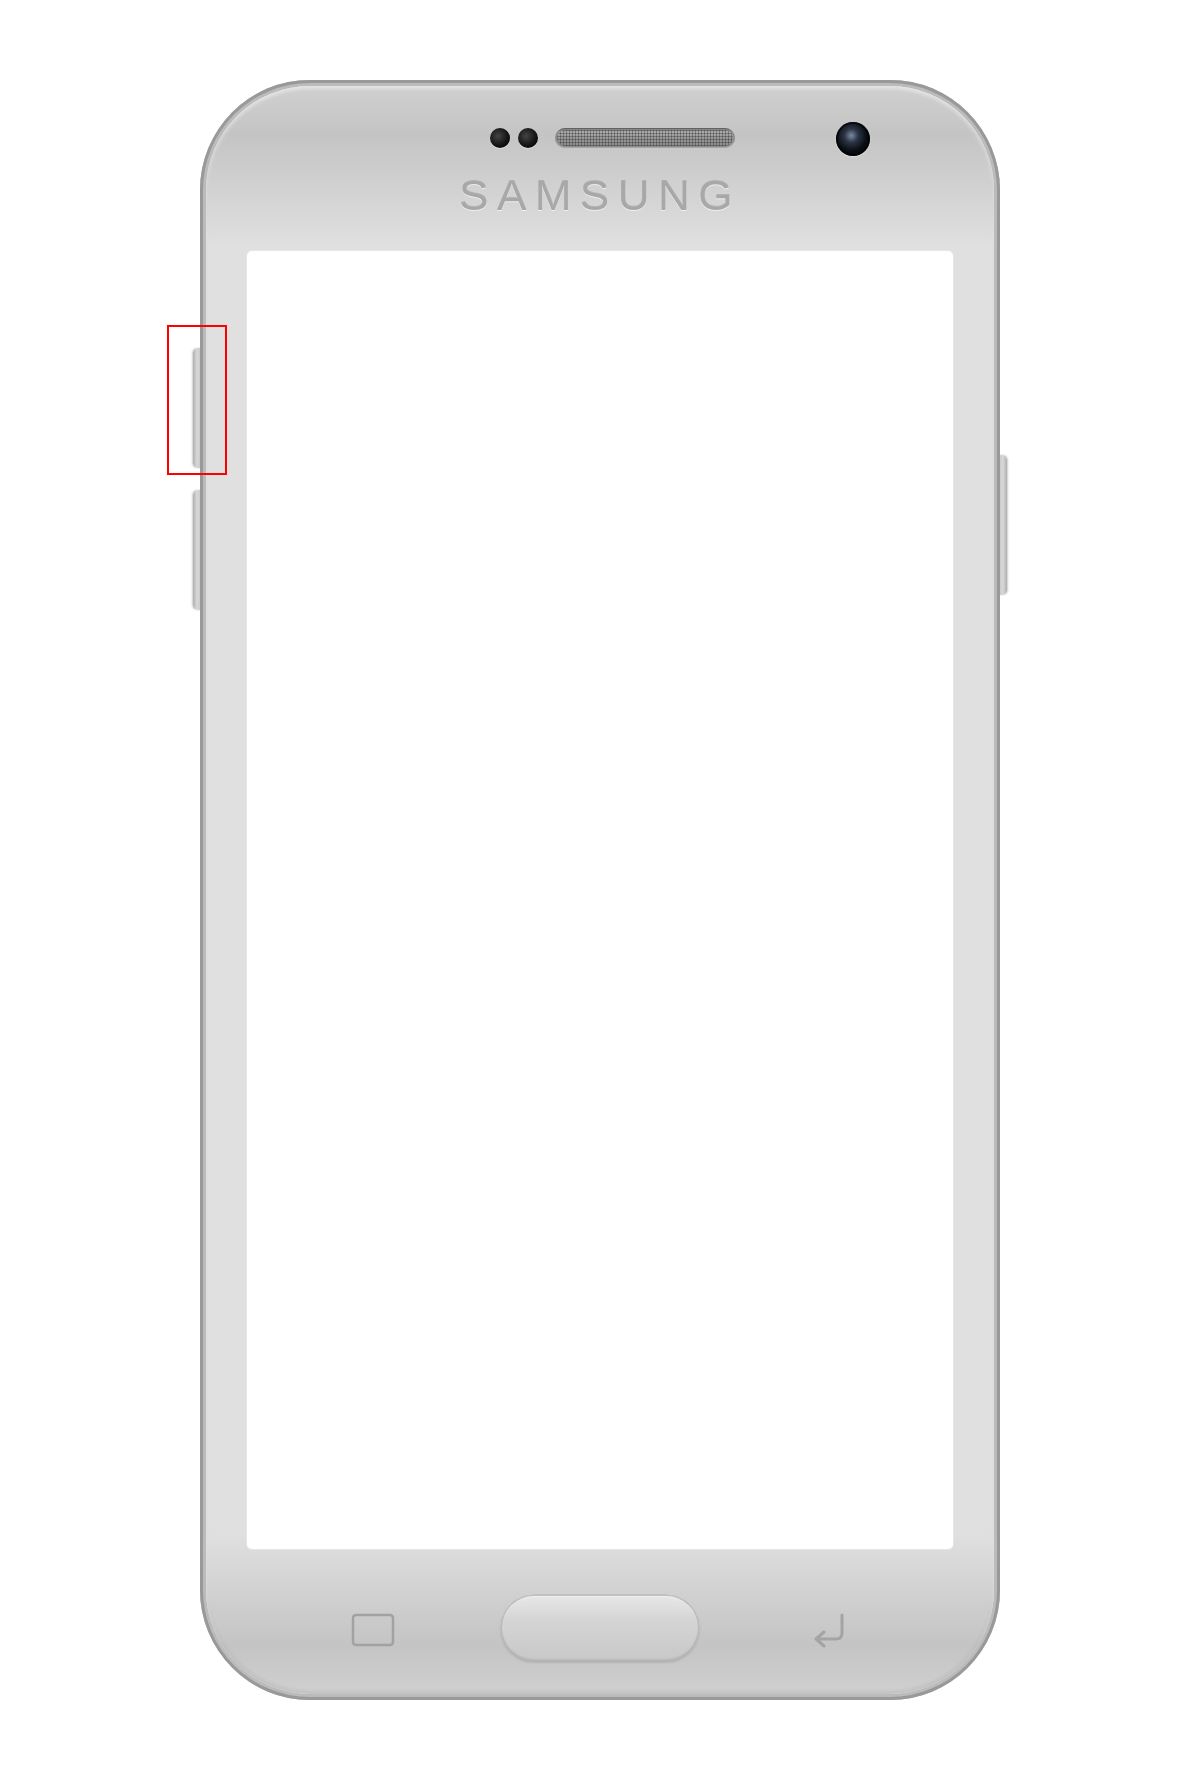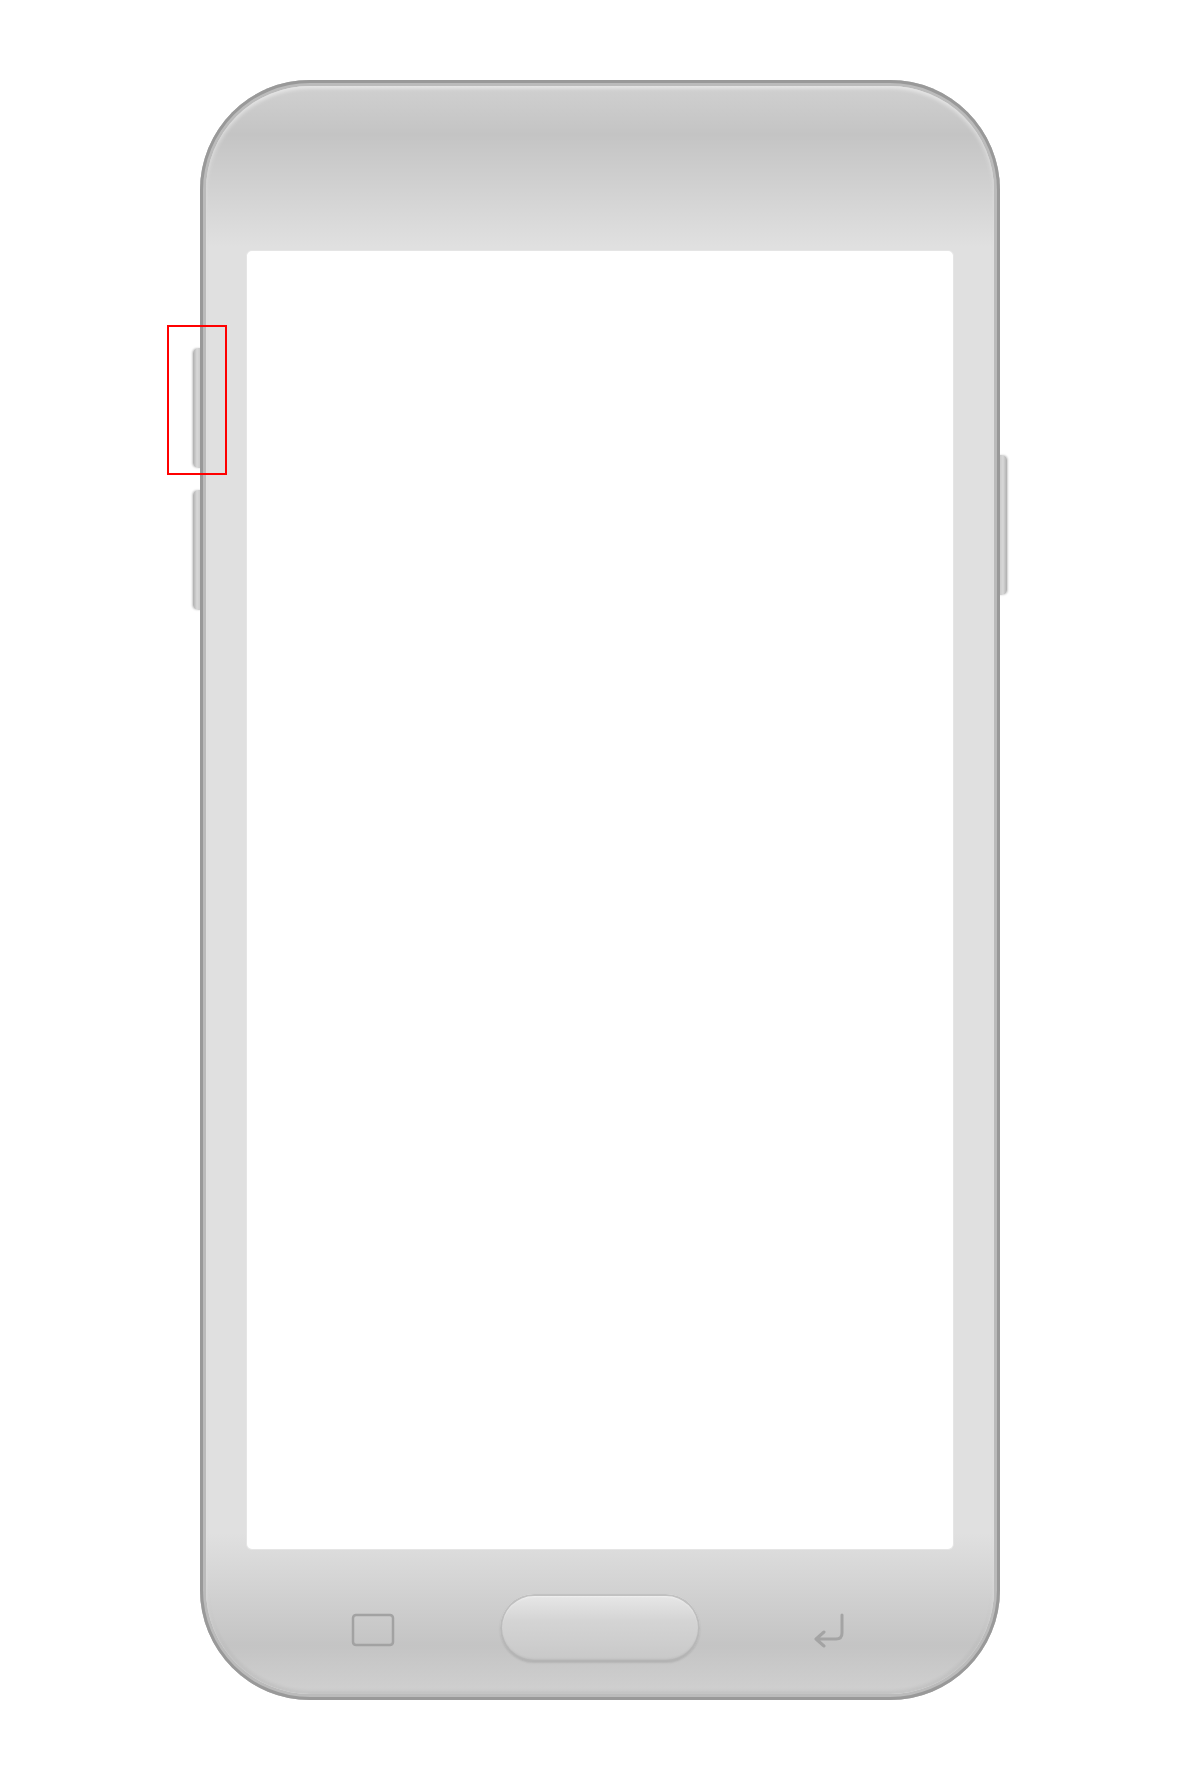"SAMSUNG" div.top-elements { html: none -> <div> <div> <div></div> <div></div> </div> <div></div> <div></div> <div>SAMSUNG</div> </div> }
